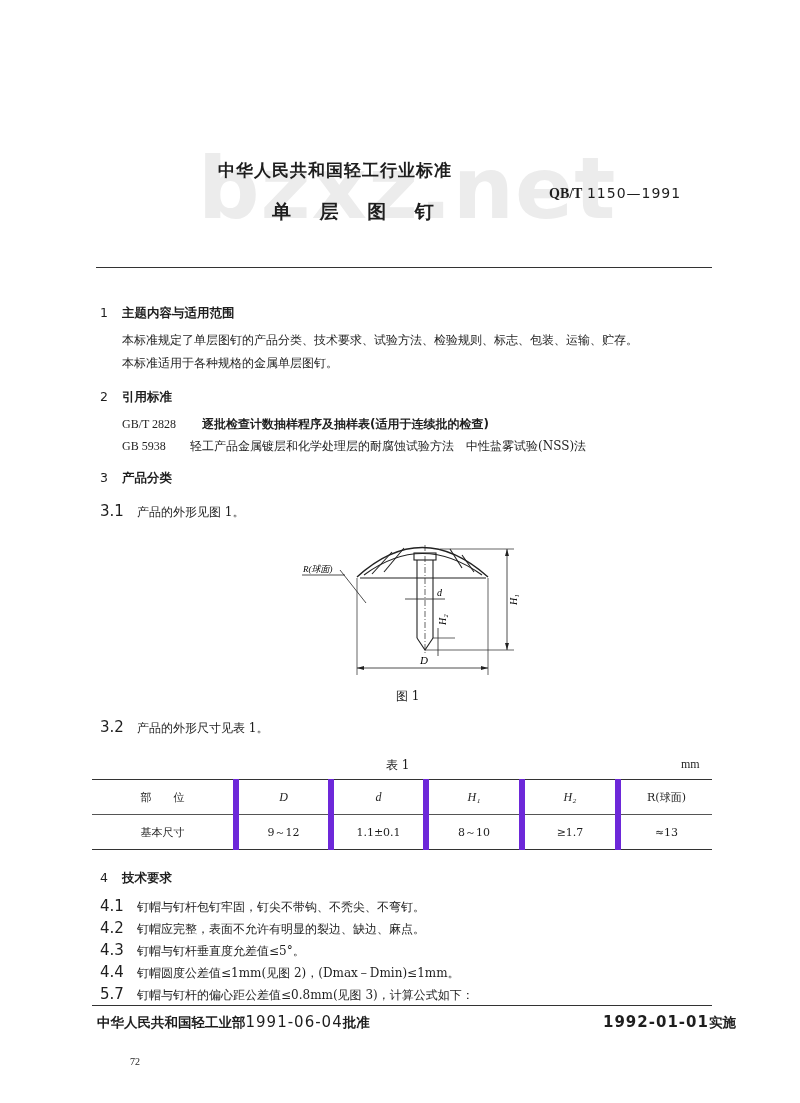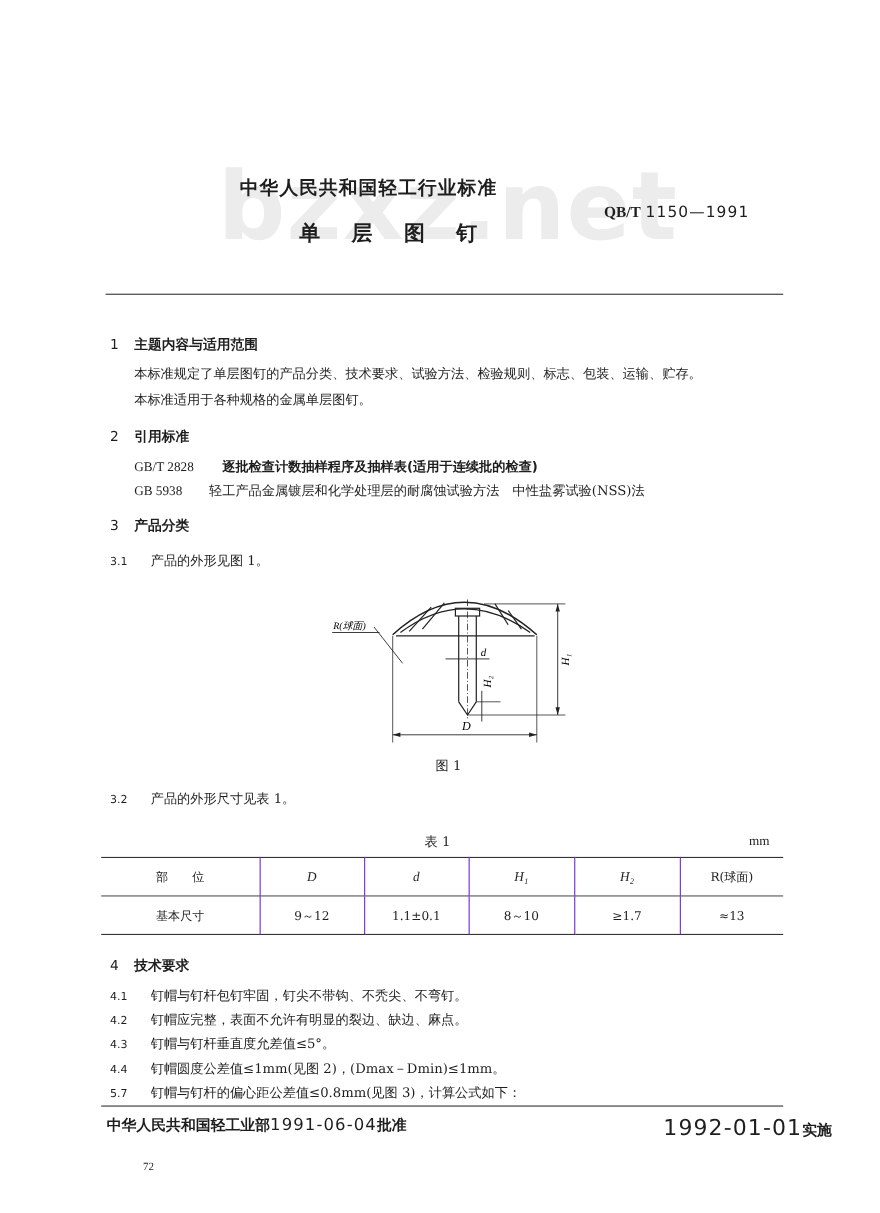"3.1" .para .n { font-size: 10px -> 15px }
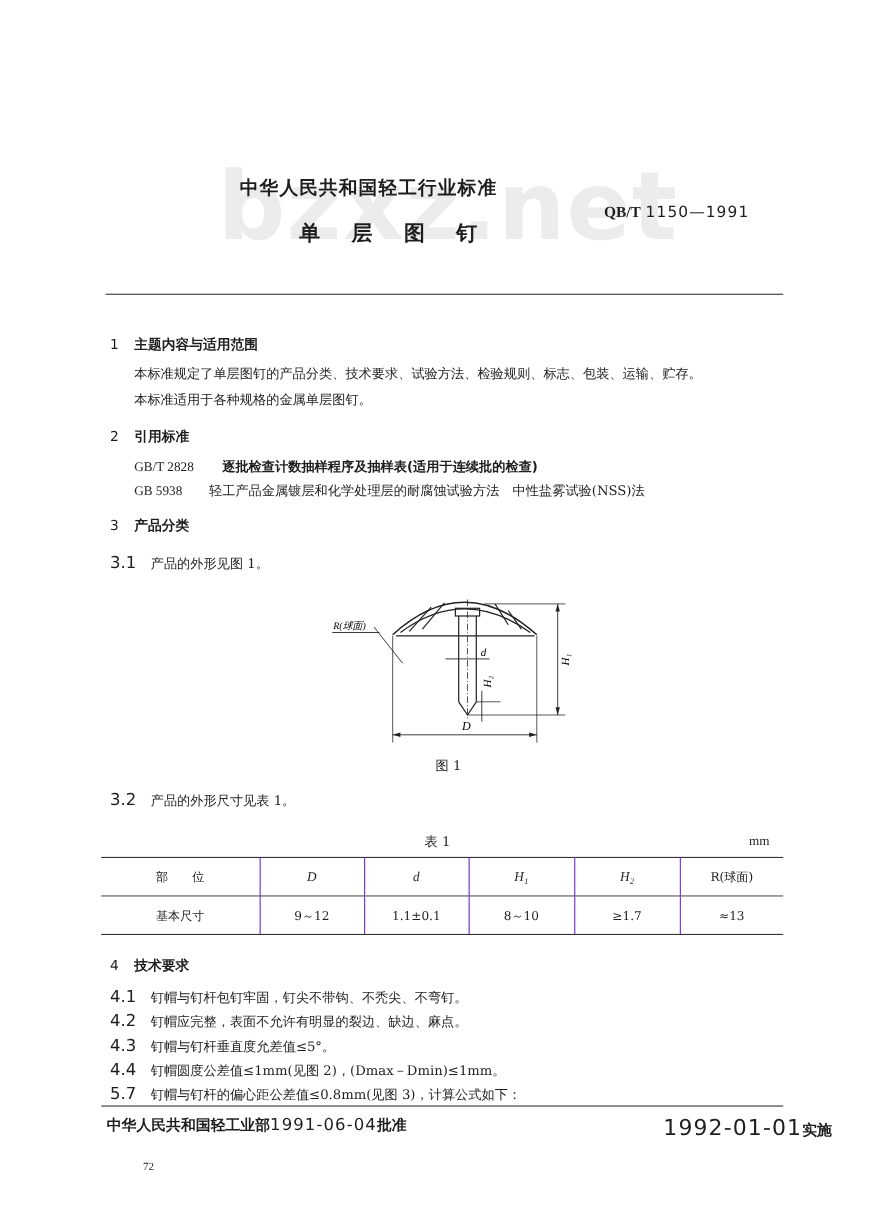"部 位" table.t1 td { border-right: 1px solid #6d28d9 -> 6px solid #6d28d9 }
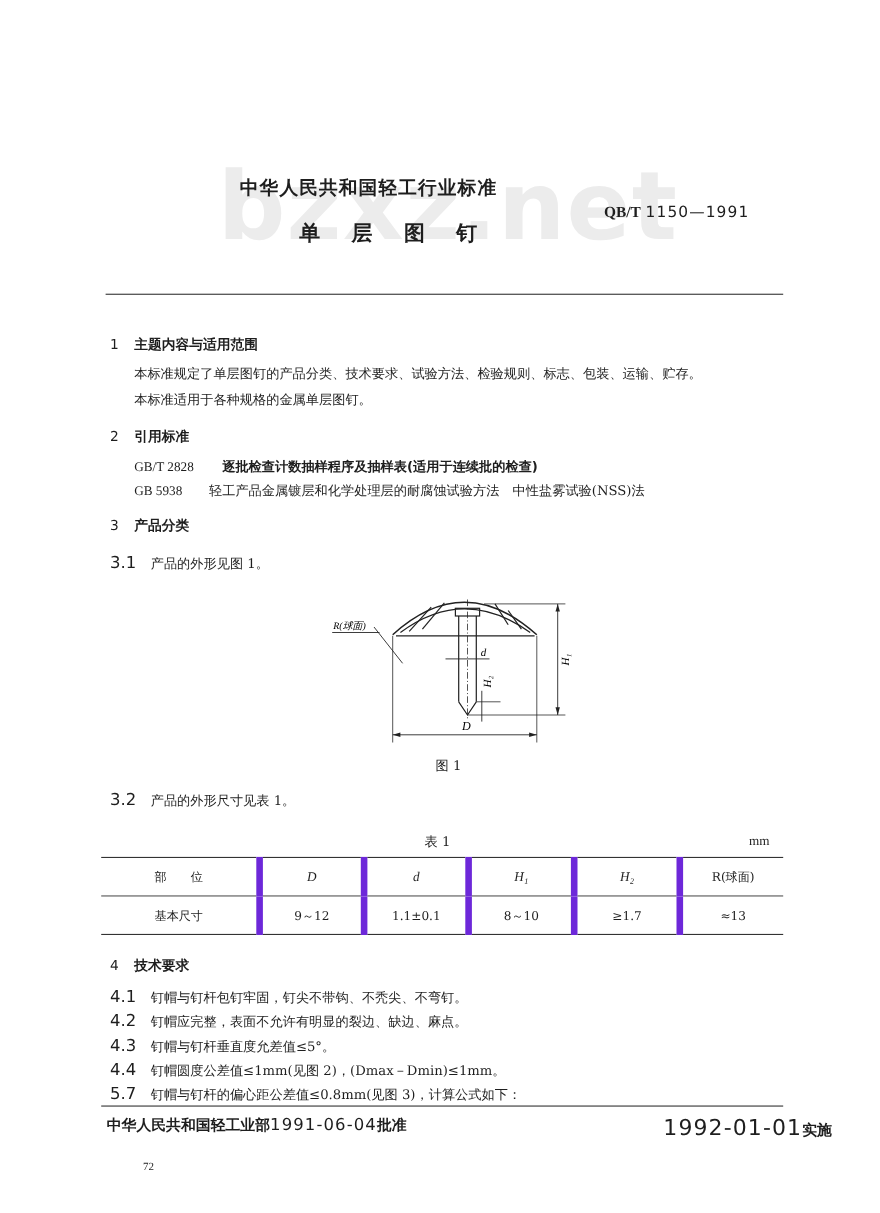"1992-01-01" .footer-right .d { font-size: 20px -> 15px; font-weight: normal -> bold }
